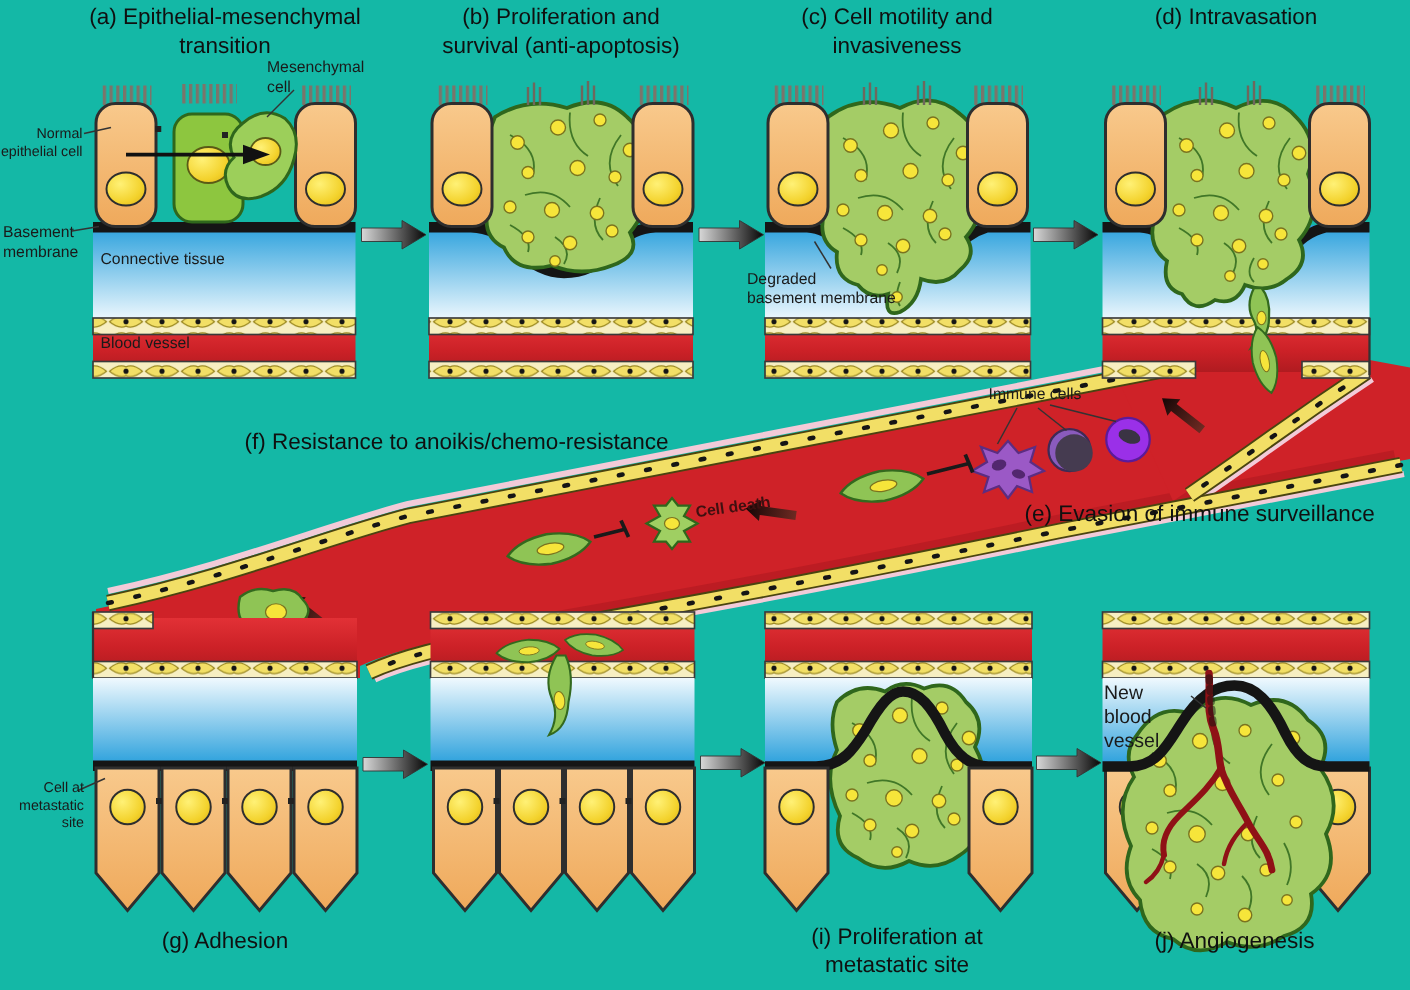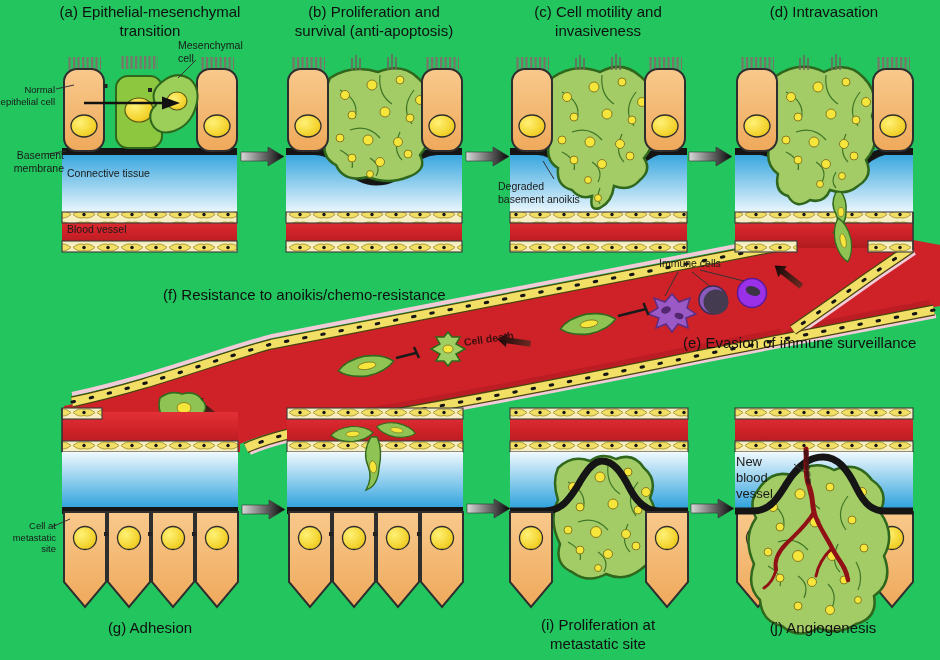"(a) Epithelial-mesenchymal" #stage { background: #22c55e -> #14b8a6 }
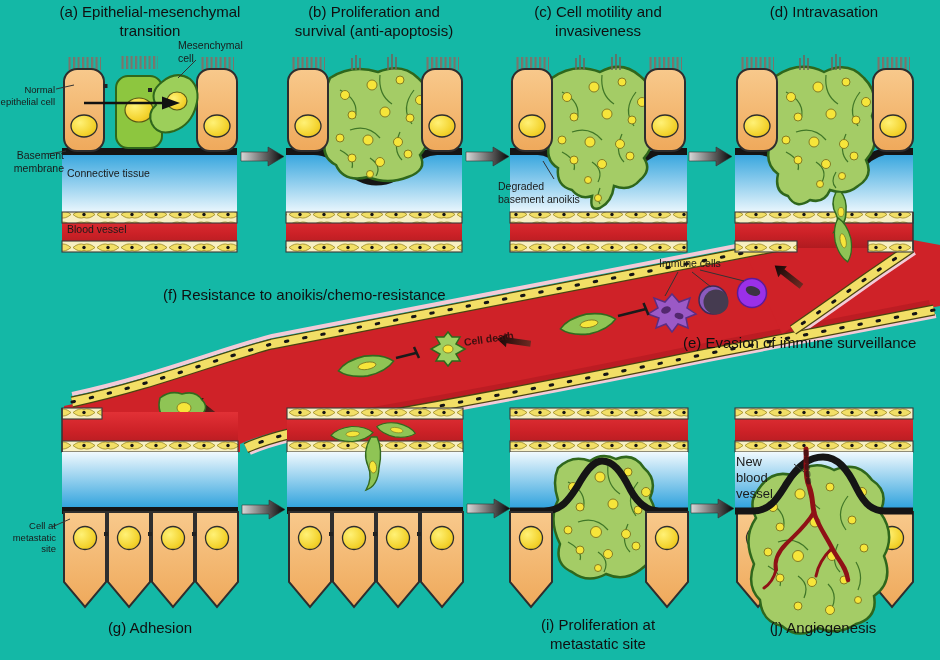"Basement" div.lbl { text-align: right -> none }
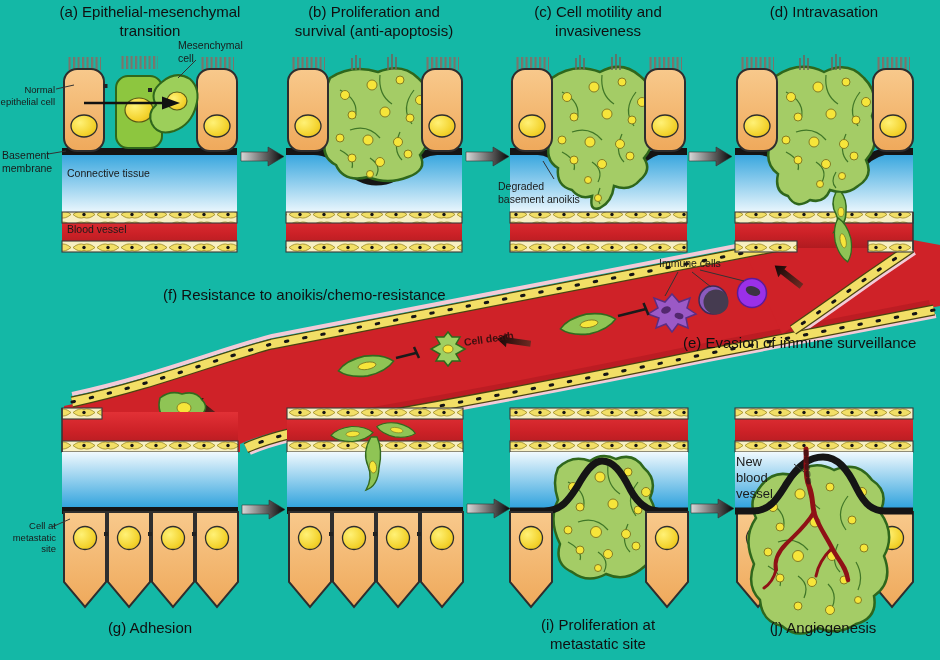"Degraded" div.lbl { text: anoikis -> membrane }
